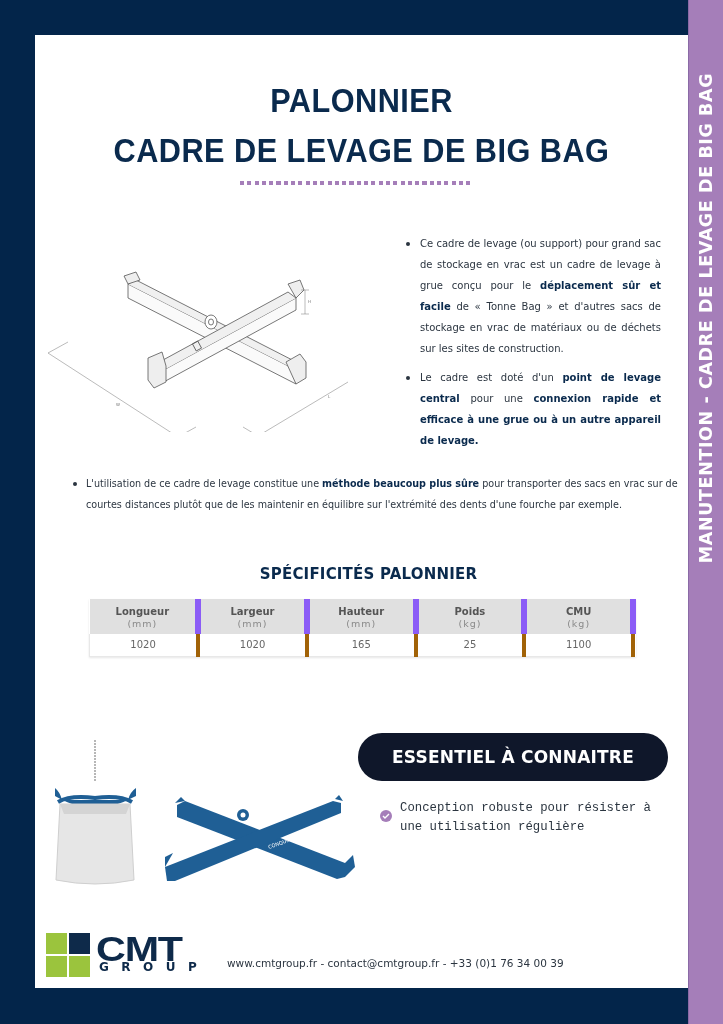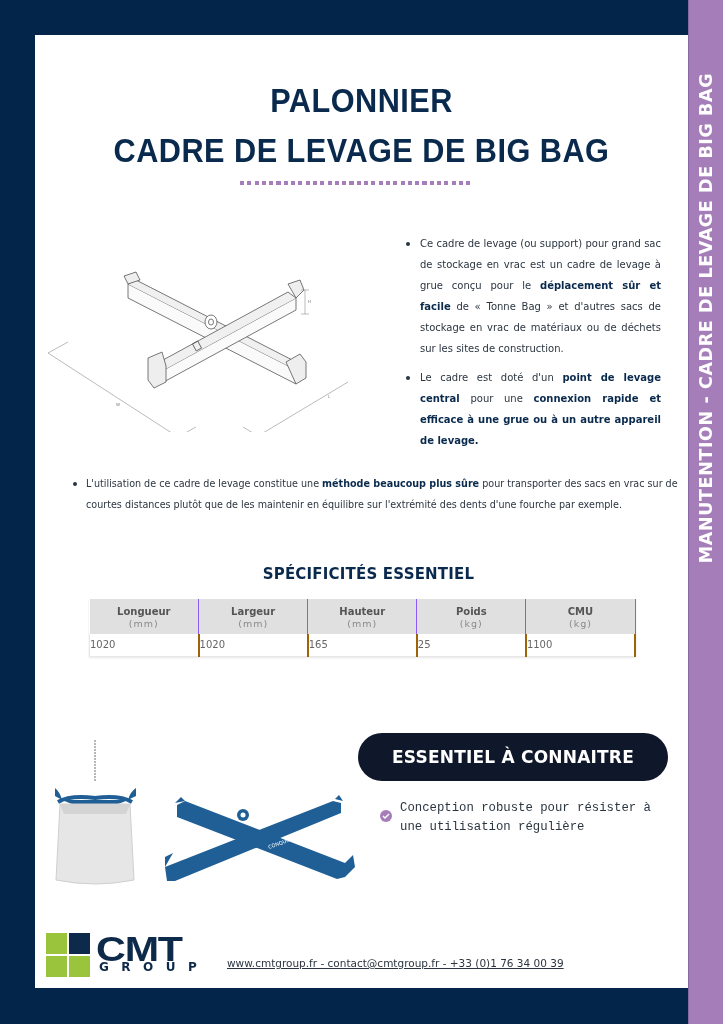"SPÉCIFICITÉS ESSENTIEL" div.specs-title { text: ESSENTIEL -> PALONNIER }
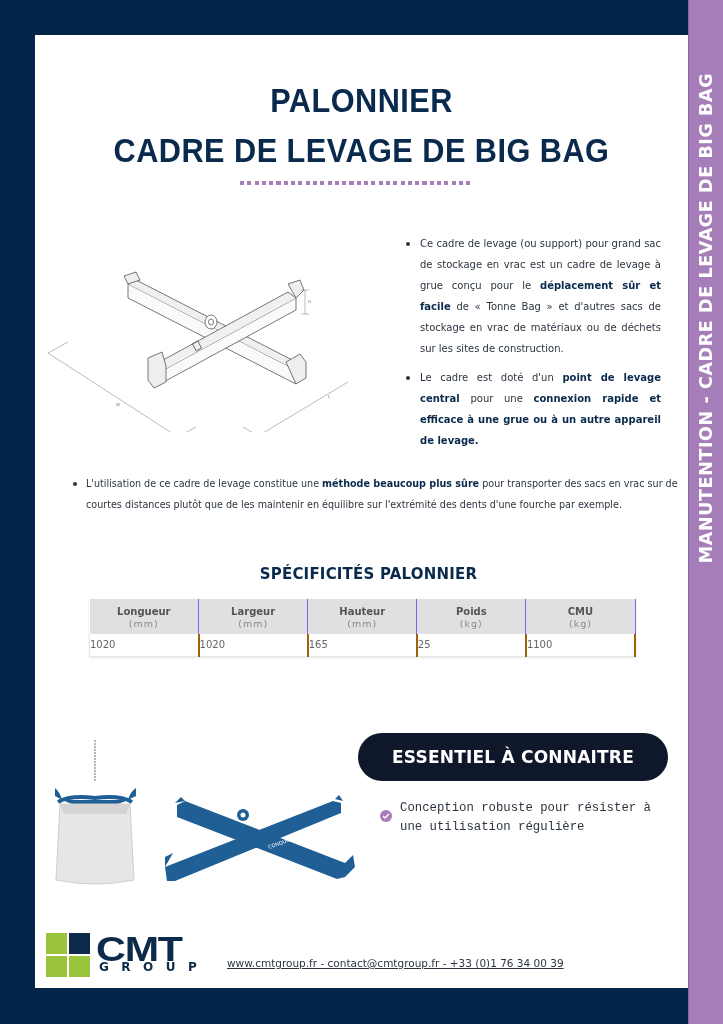"Longueur" table.specs th { border-right: 1px solid #8b5cf6 -> 6px solid #8b5cf6 }
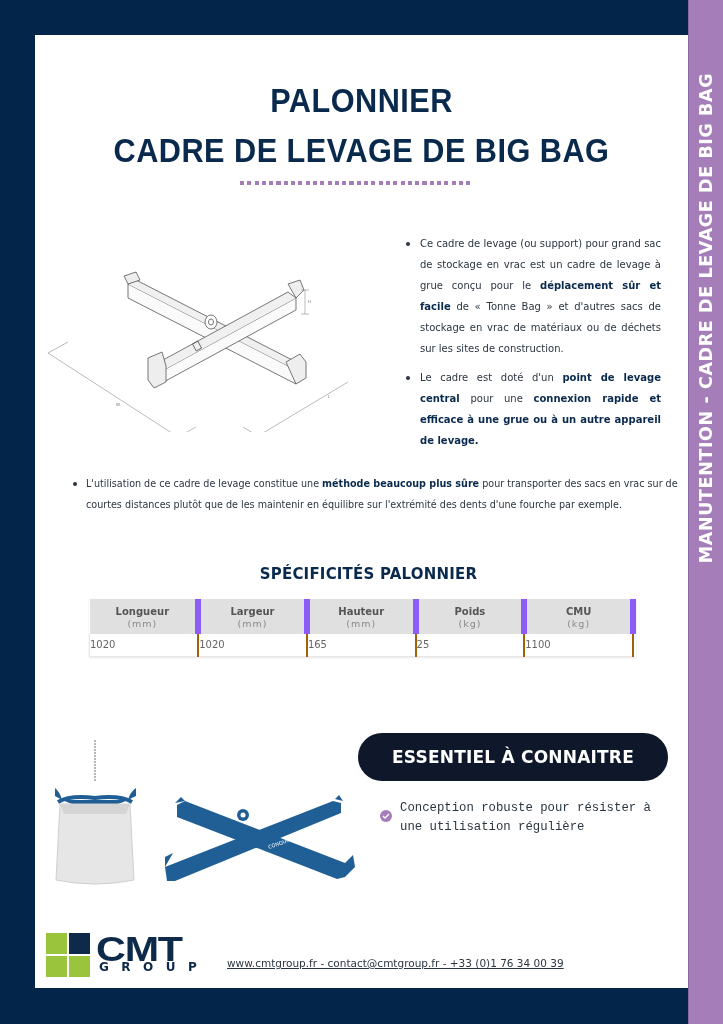"1020" table.specs td { border-right: 2px solid #a16207 -> 4px solid #a16207; text-align: left -> center }
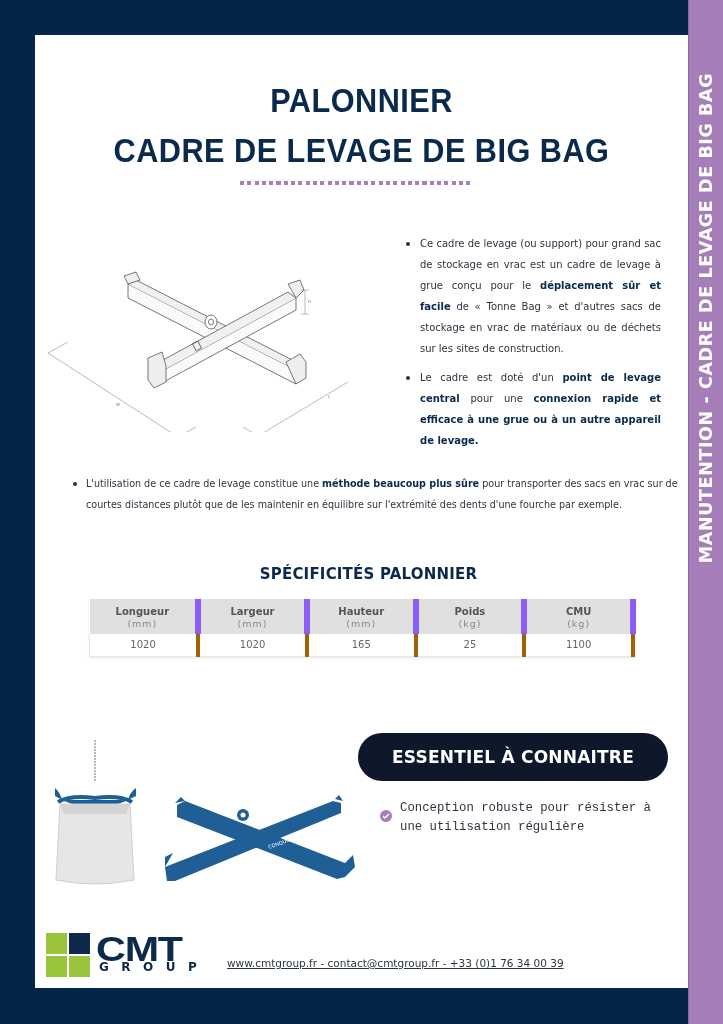"www.cmtgroup.fr - contact@cmtgroup.fr -" .contact { text-decoration: underline -> none }
